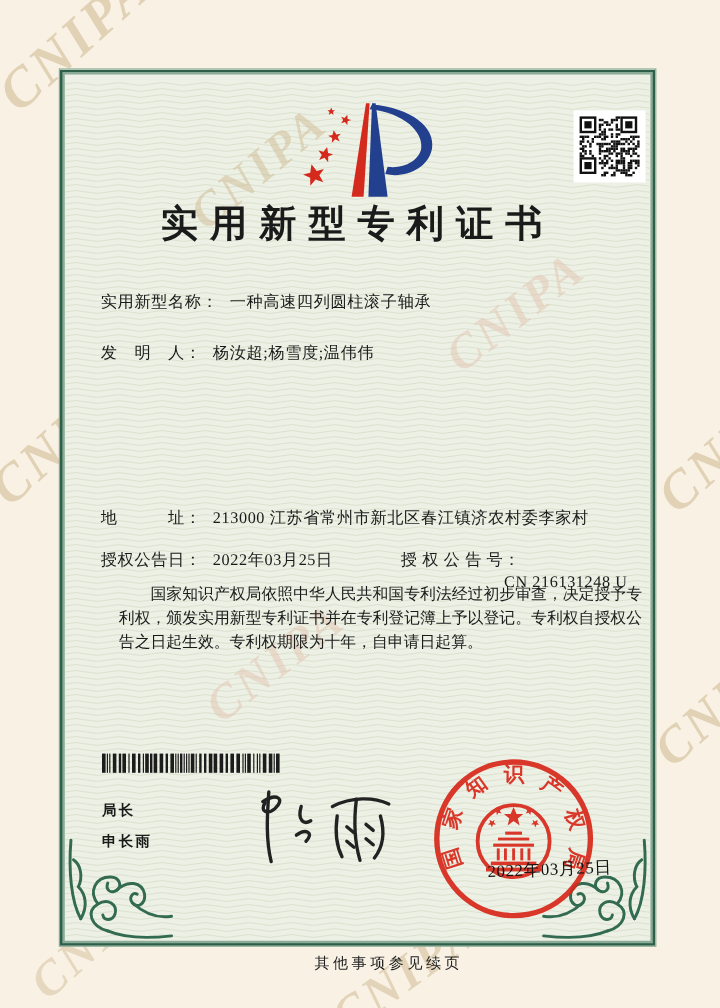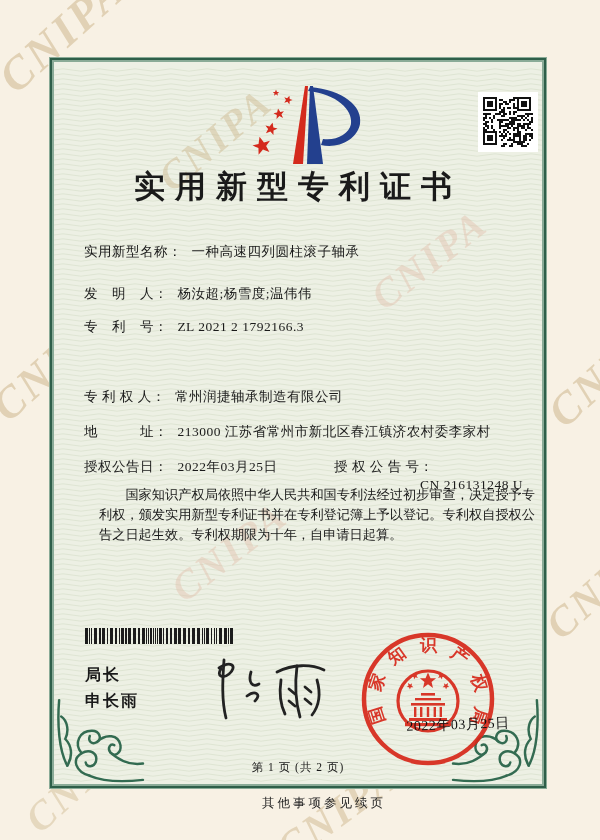"专 利 号： ZL 2021" div.row { html: <div> <span>专 利 号：</span> <span>ZL 2021 2 1792166.3</span> </div> -> none }
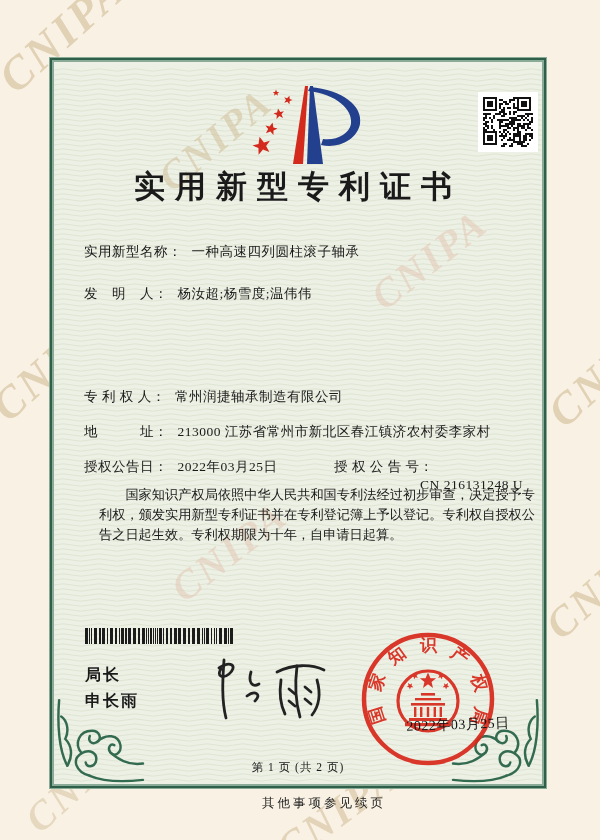"专 利 权 人： 常州润捷轴承制造有限公司" div.row { html: <div> <span>专 利 权 人：</span> <span>常州润捷轴承制造有限公司</span> </div> -> none }
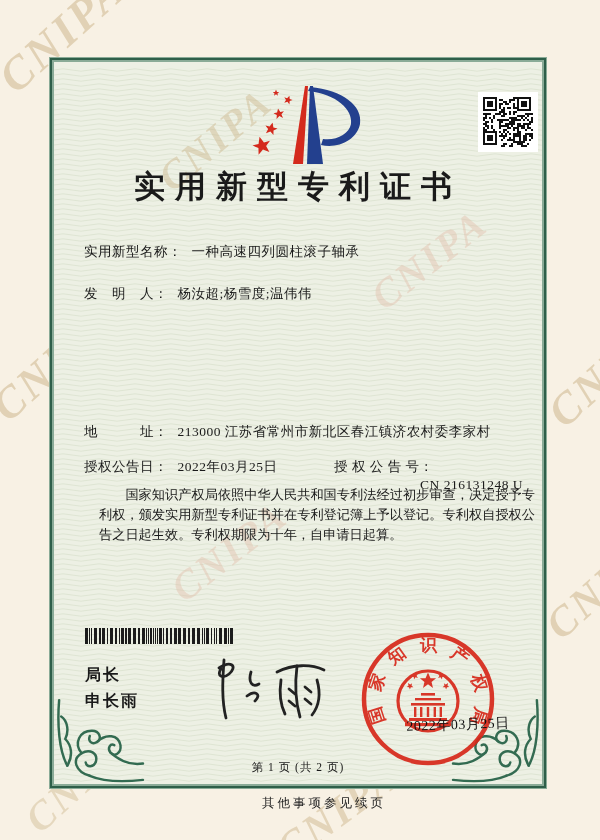"局长" .director { font-size: 16px -> 12px }
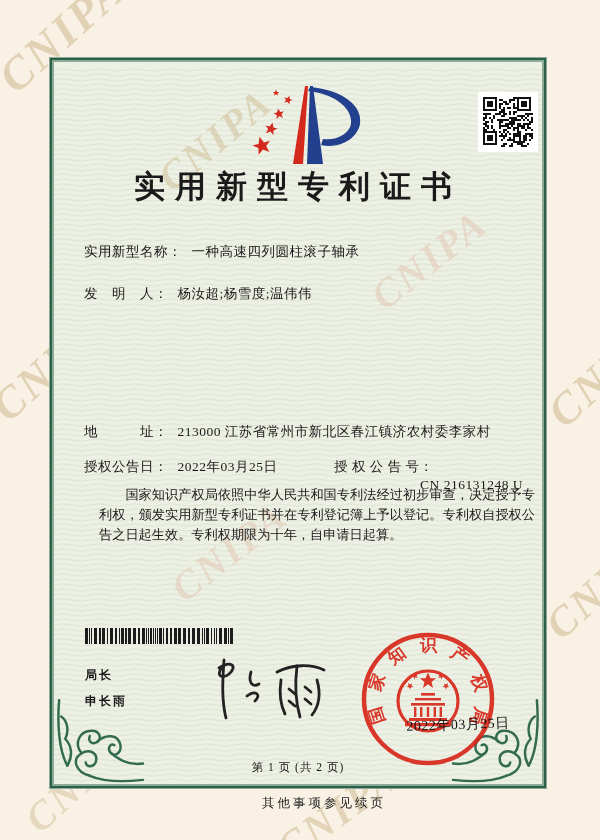"第 1 页 (共 2" div.page-num { html: <div>第 1 页 (共 2 页)</div> -> none }
